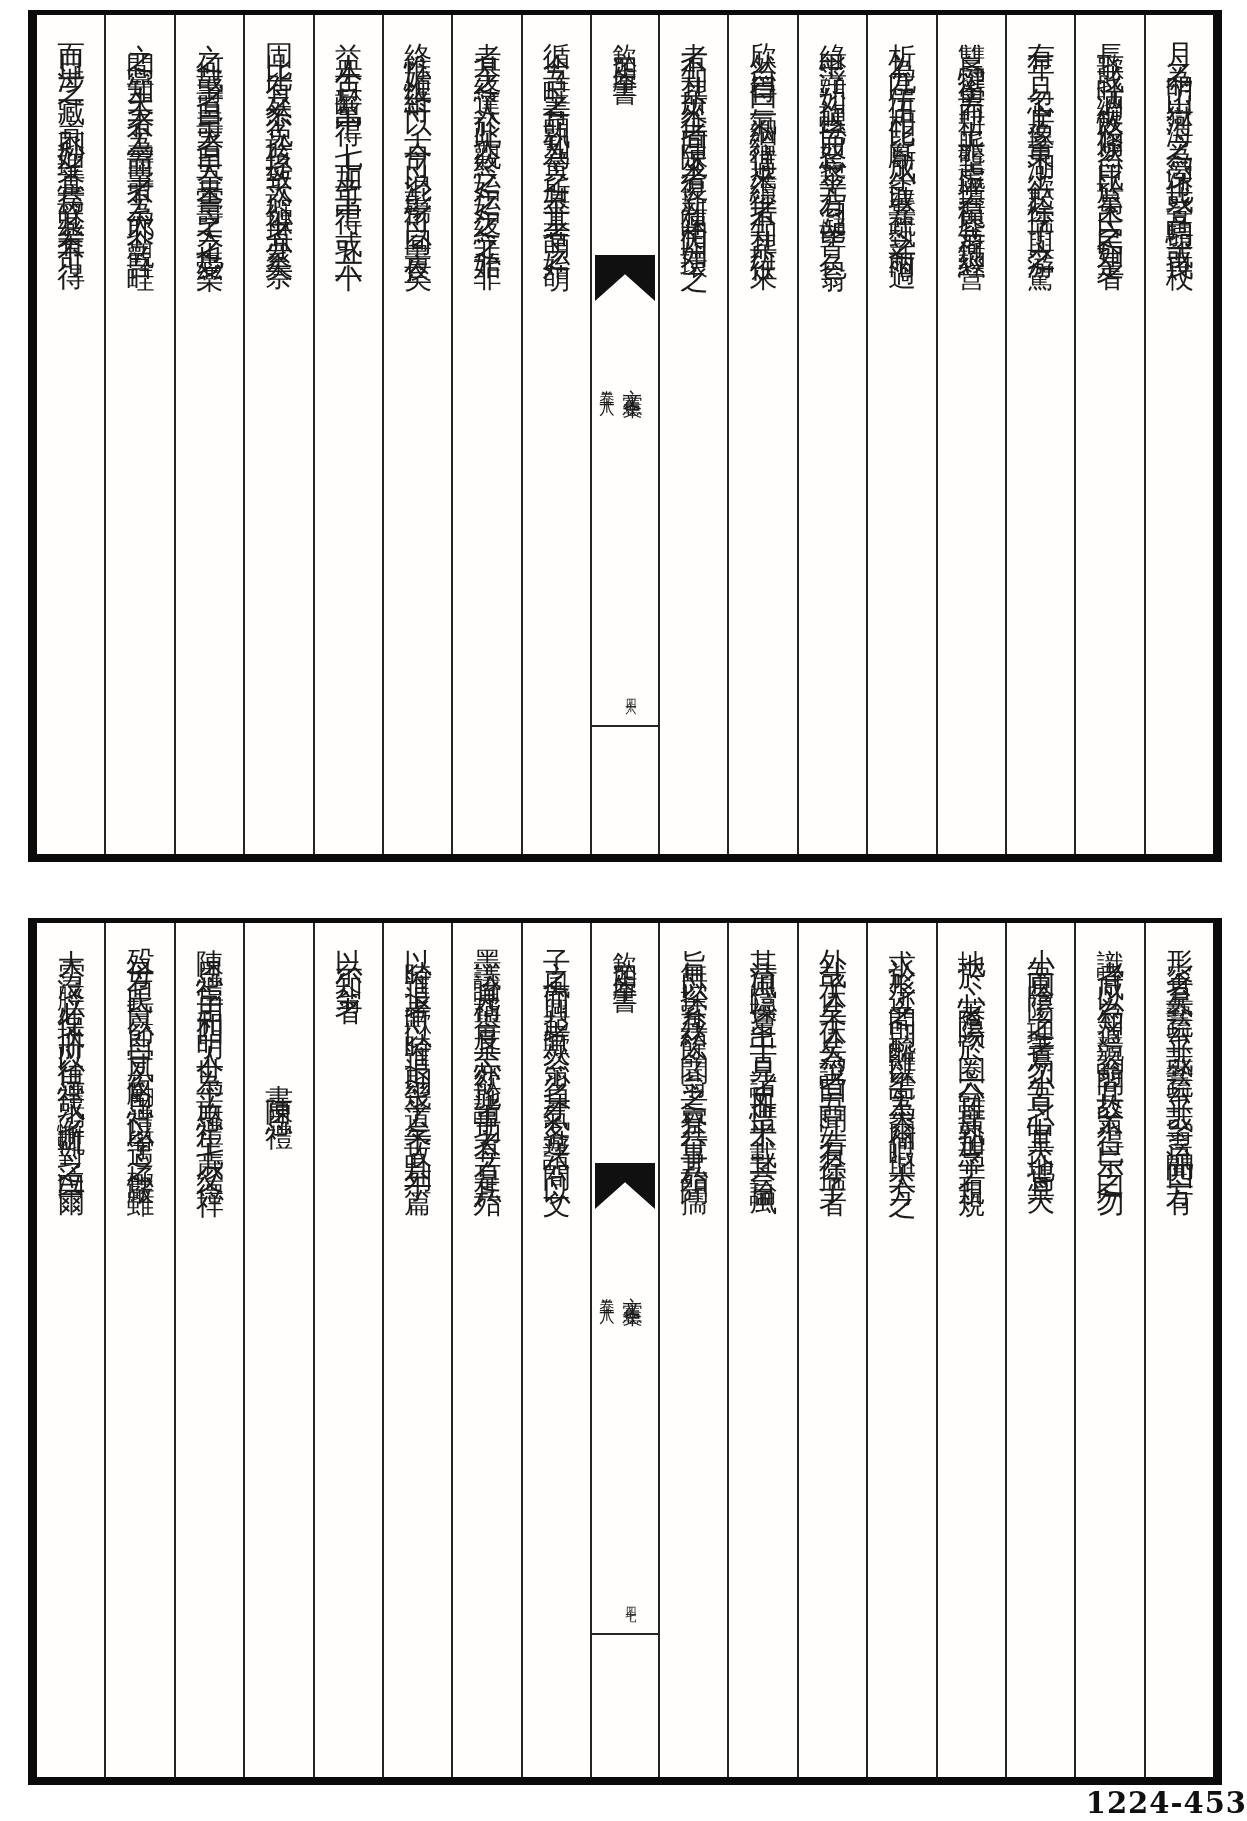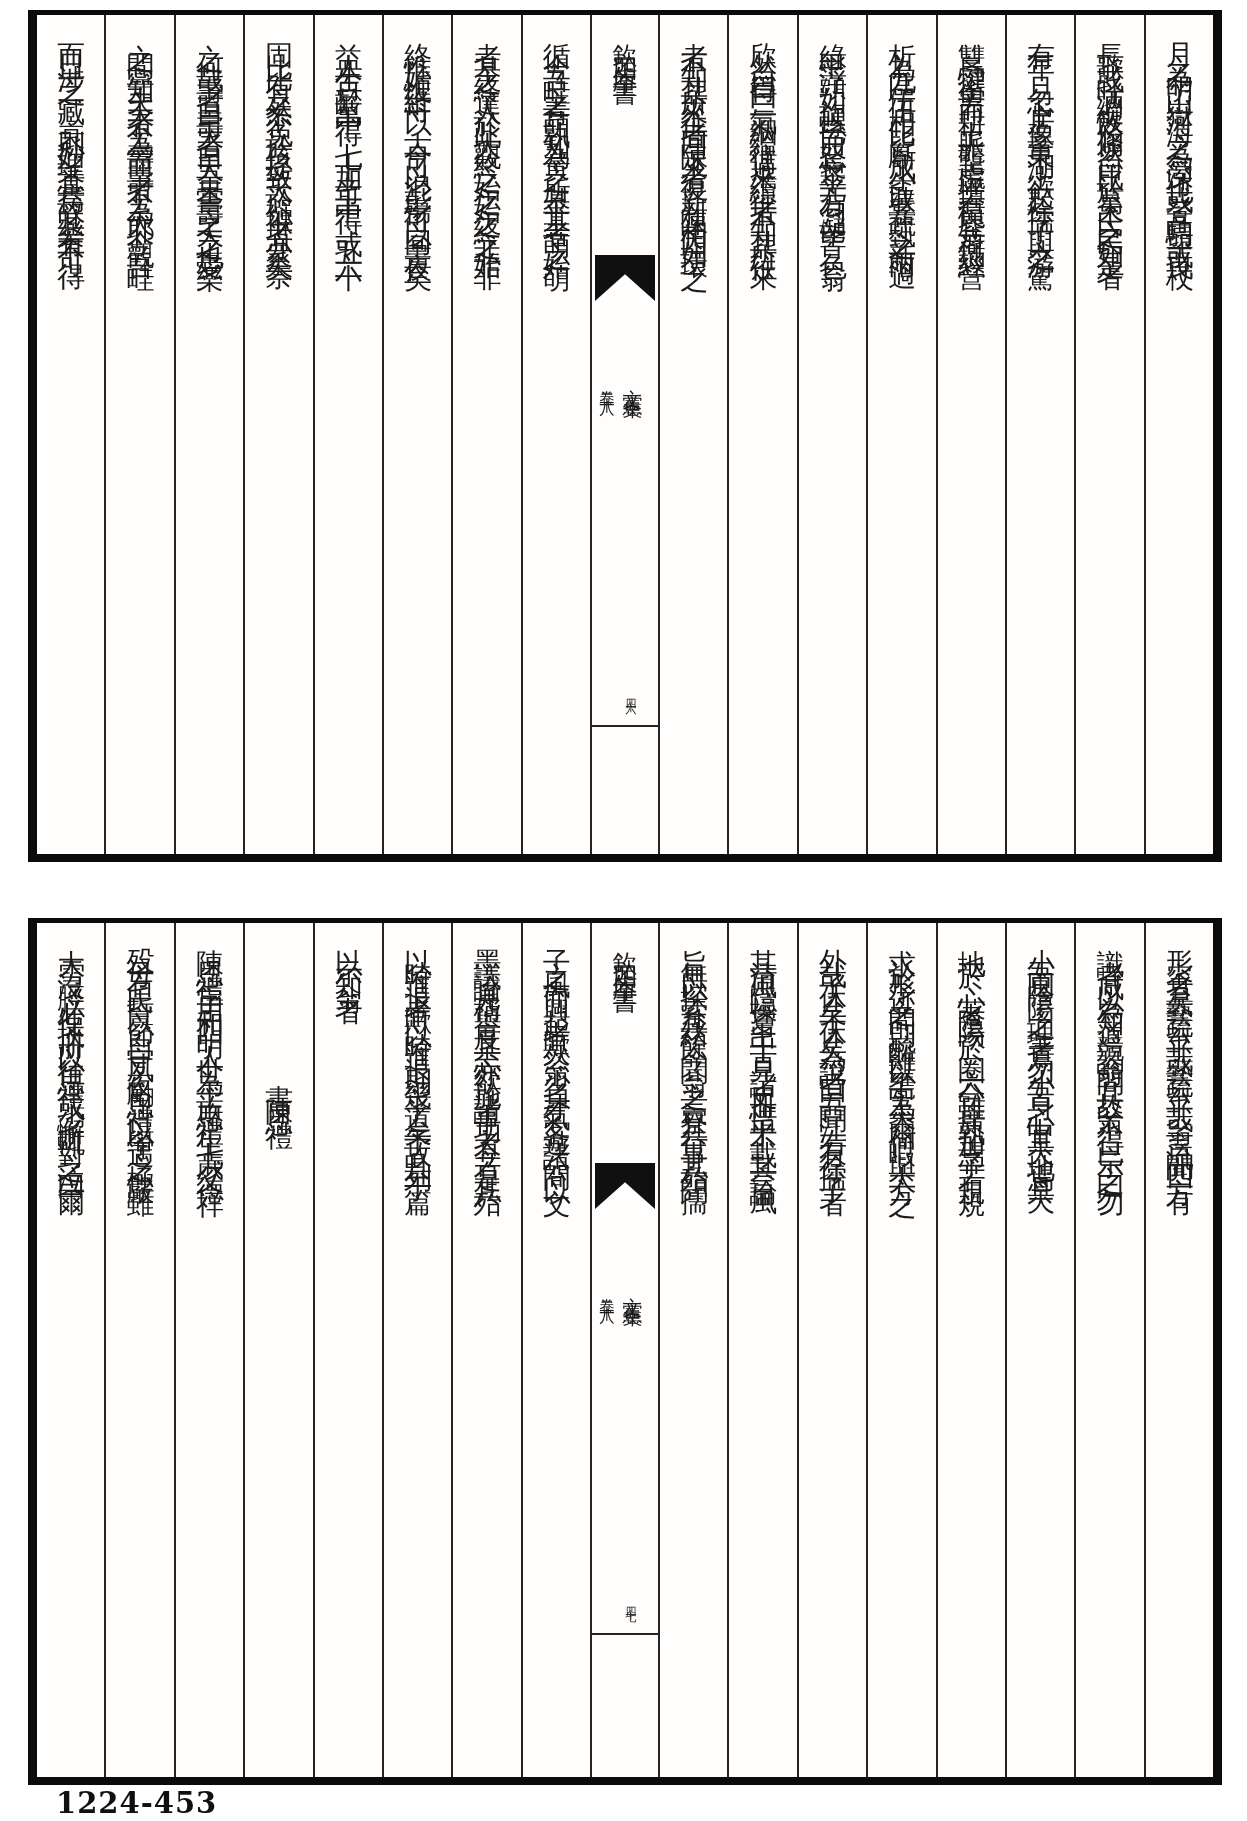"1224-453" .footer { text-align: left -> right }
